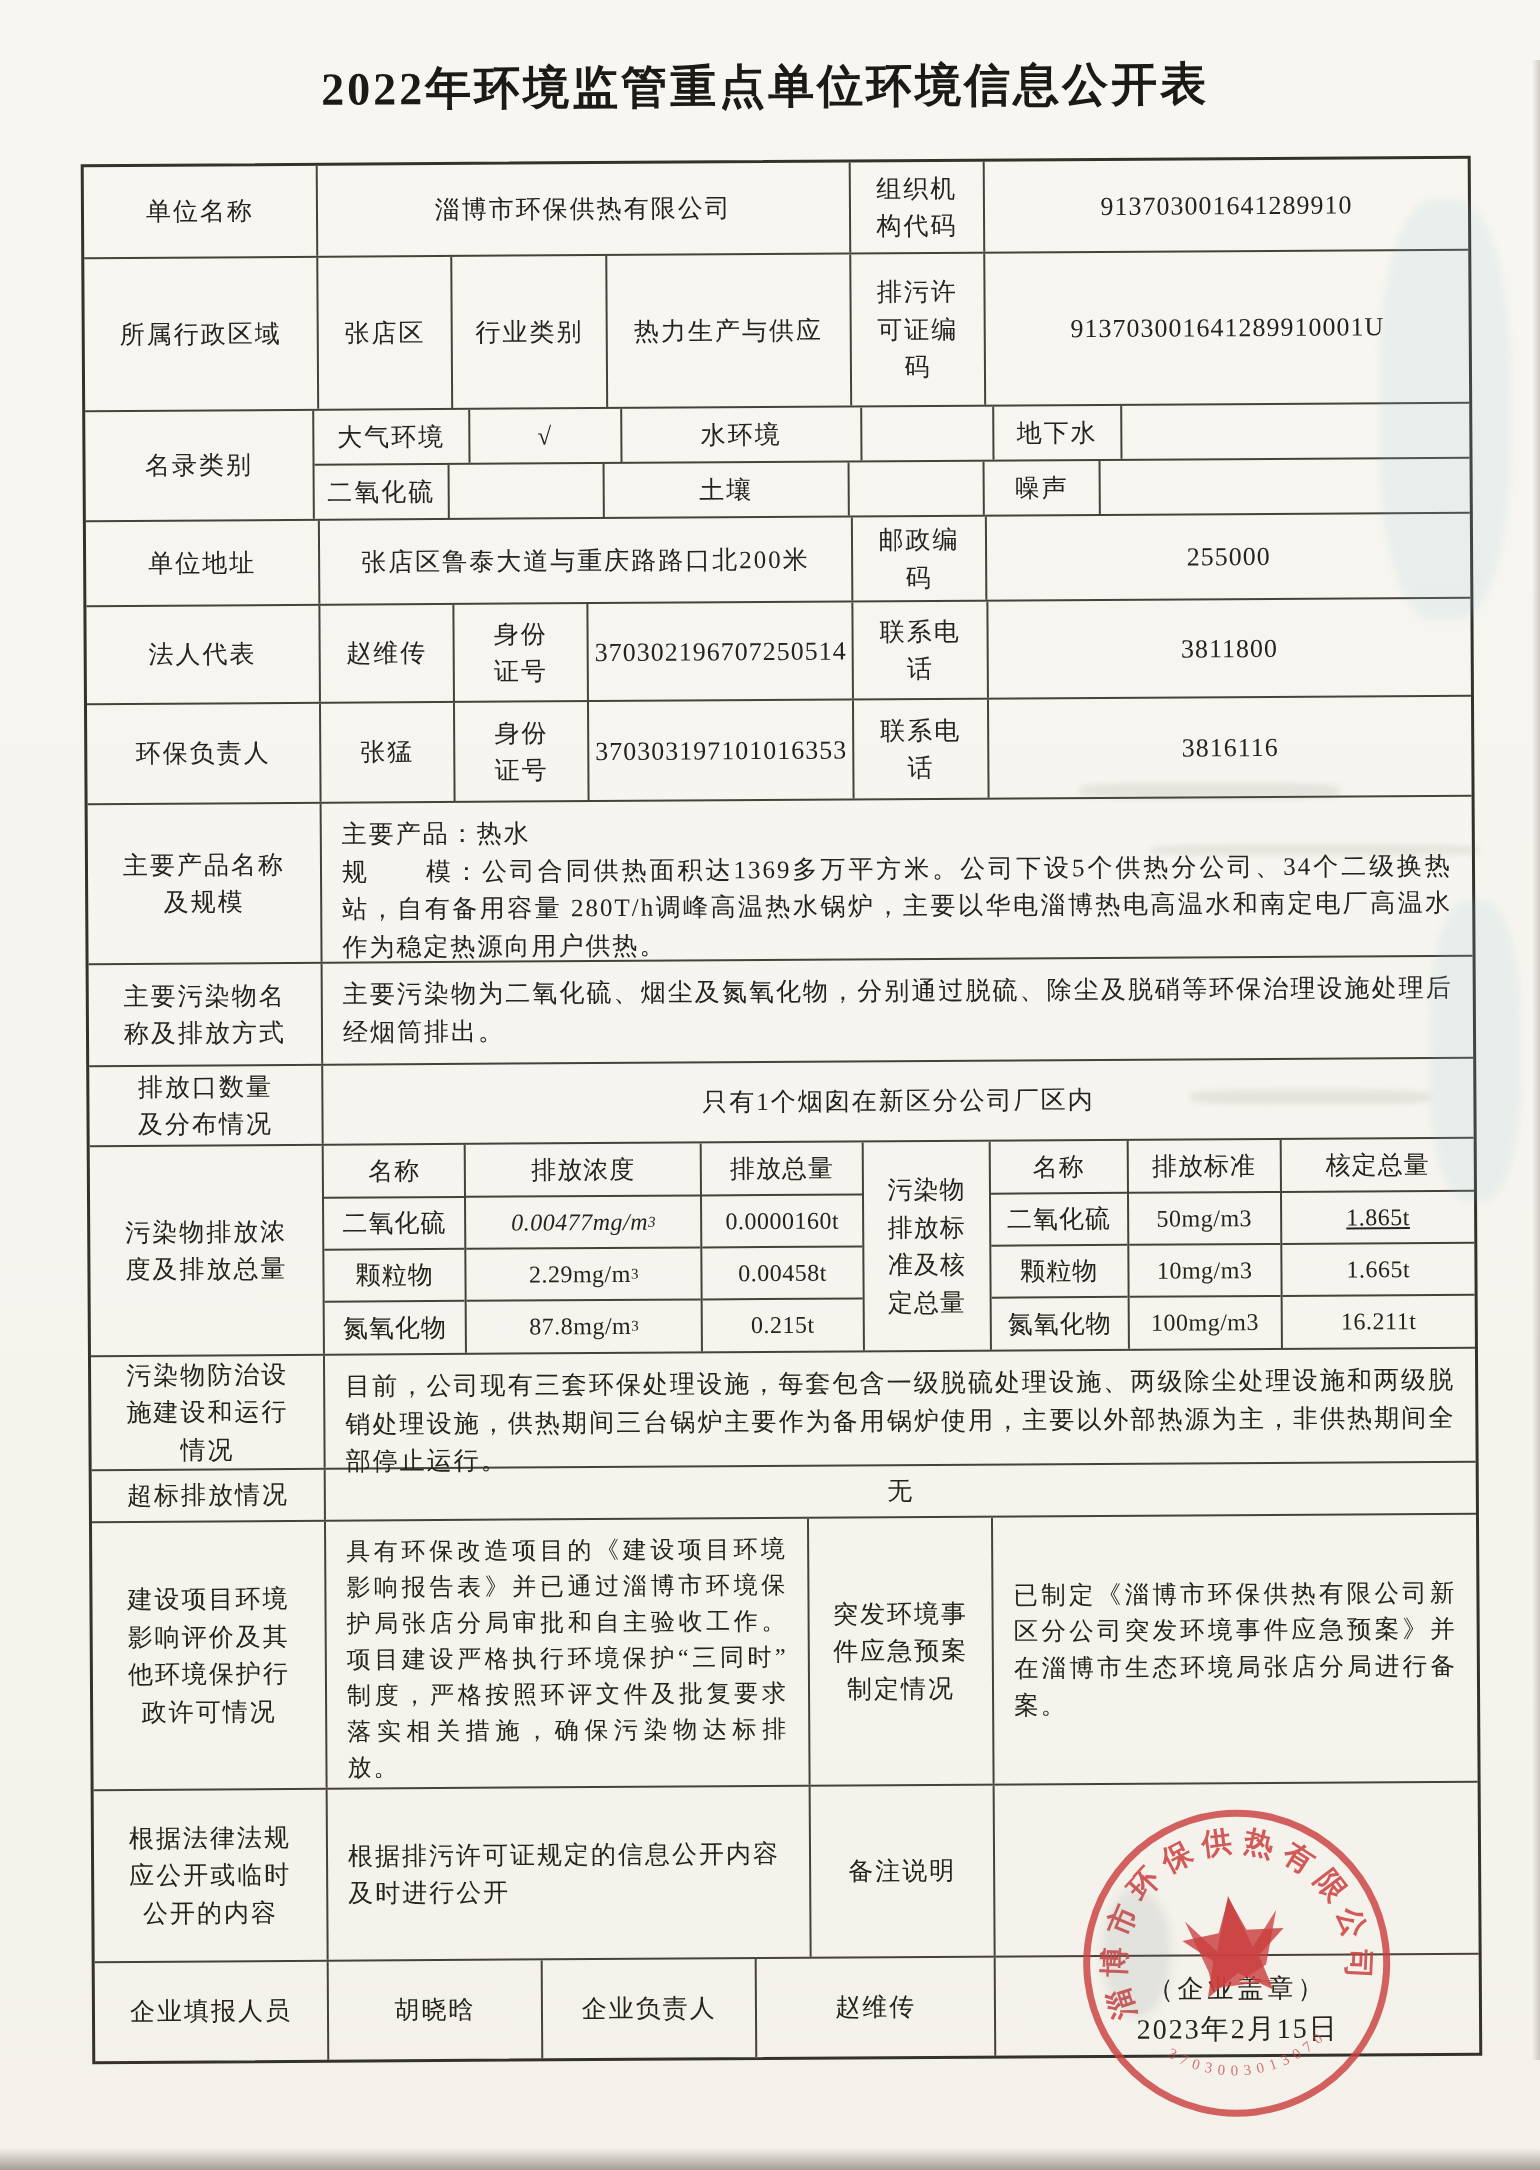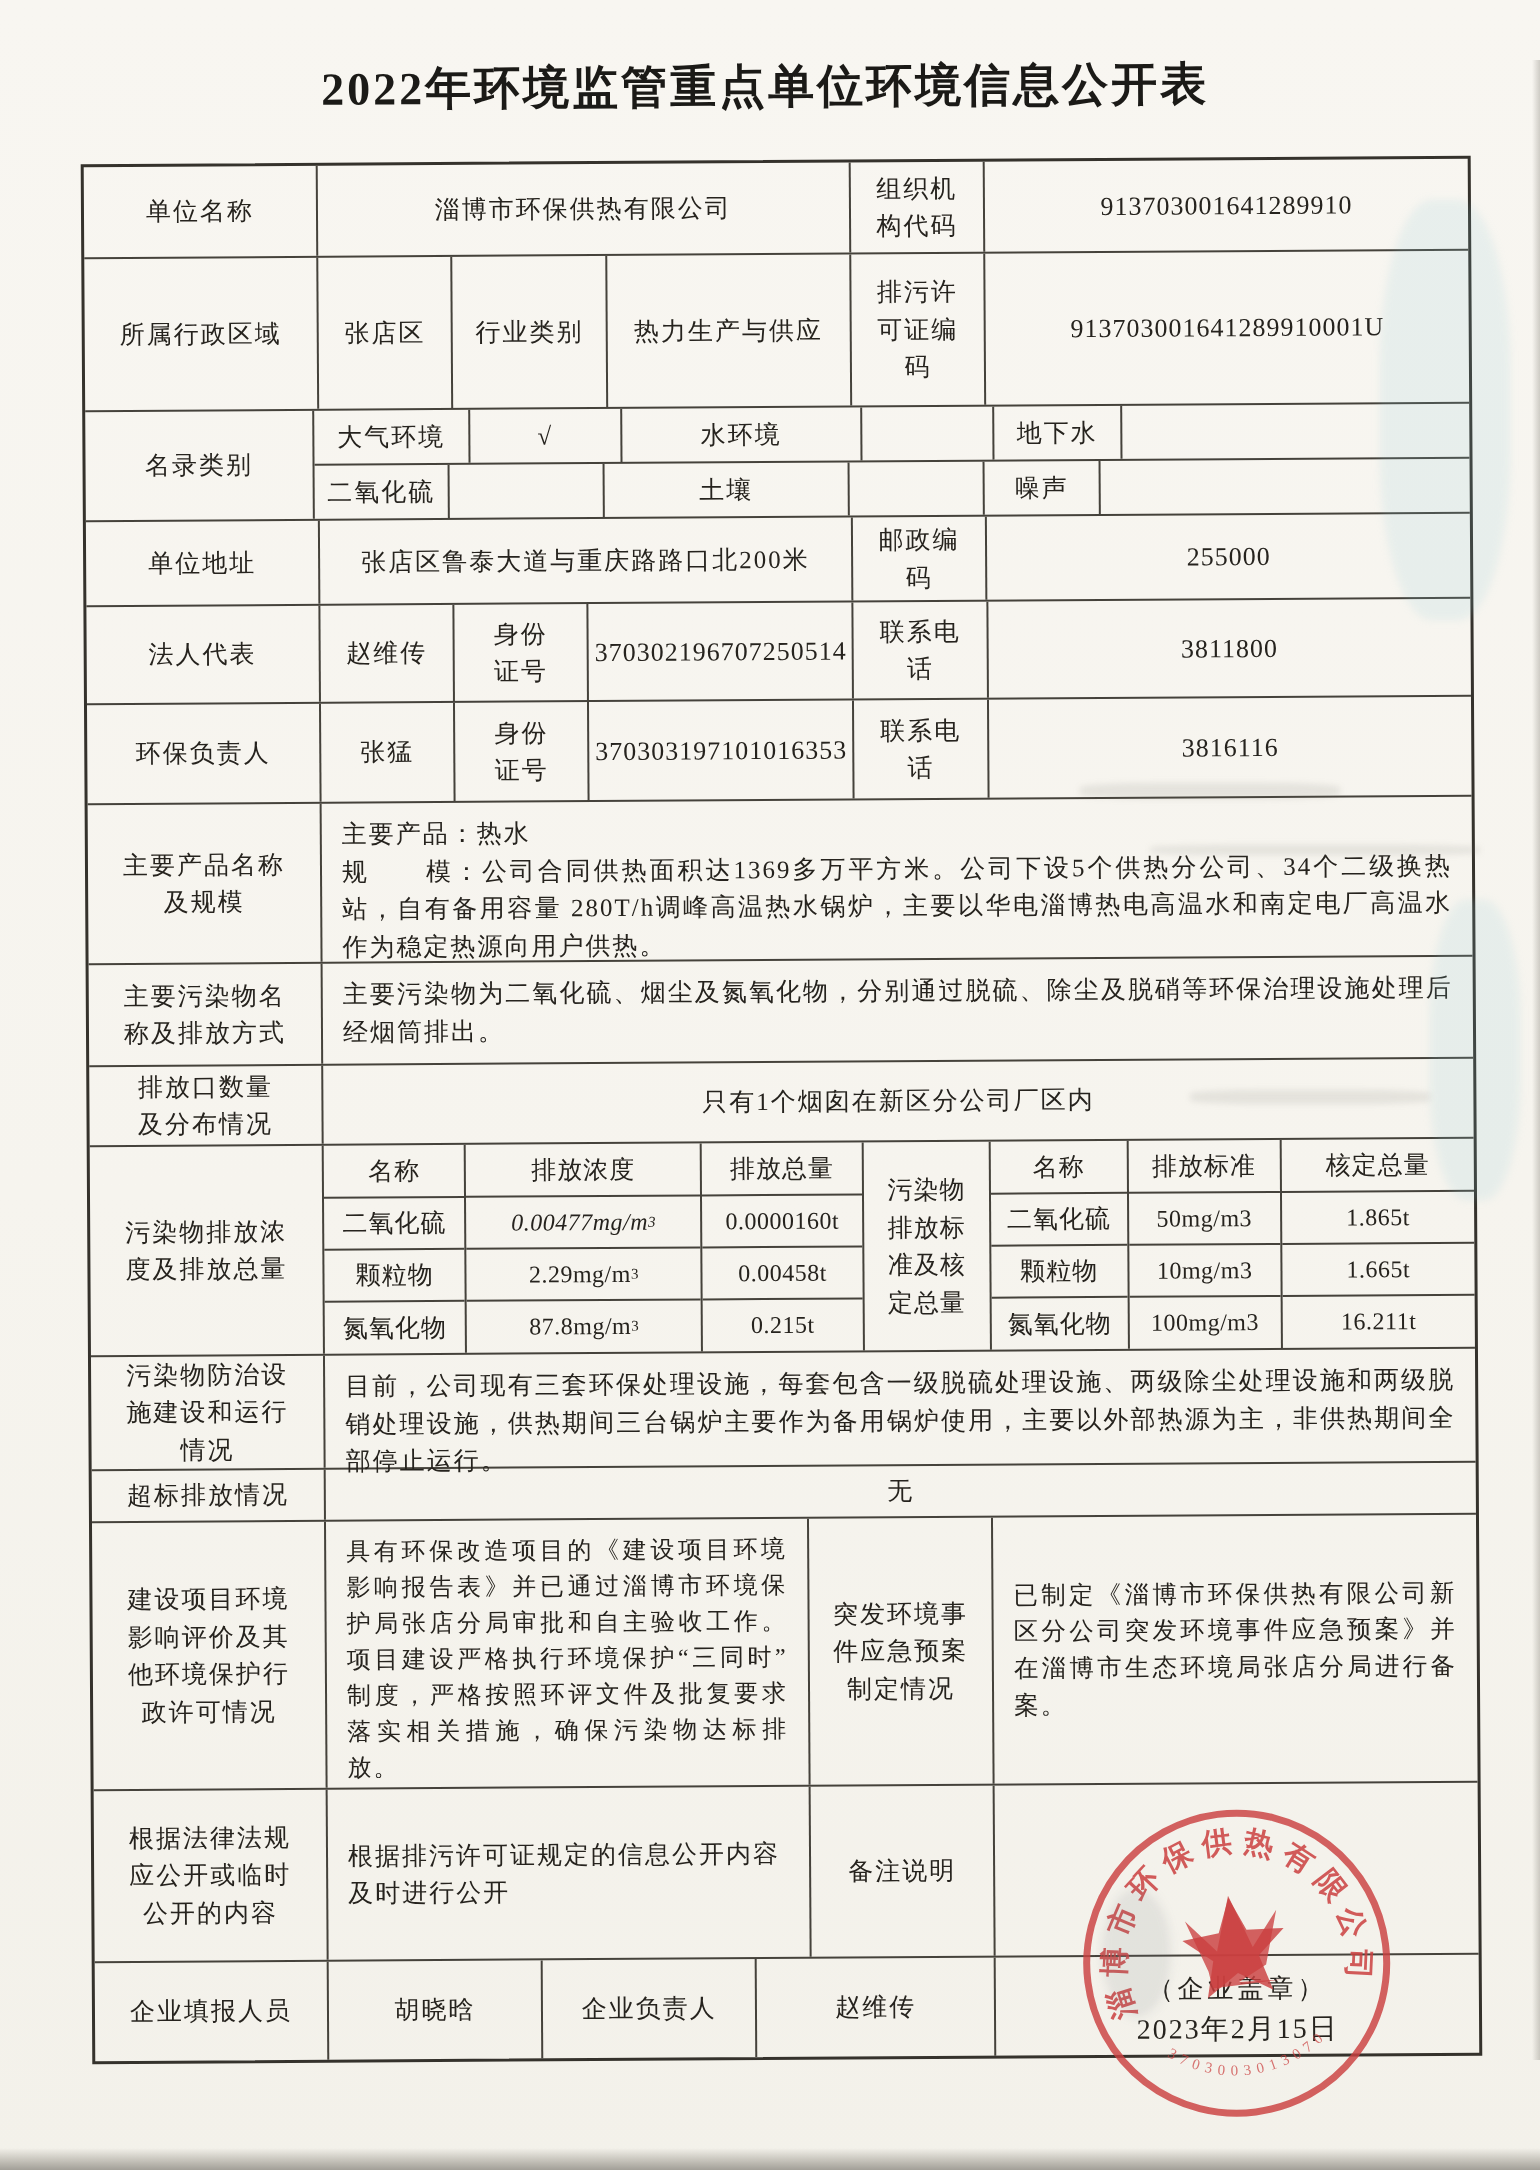"1.865t" div.scell { text-decoration: none -> underline }
